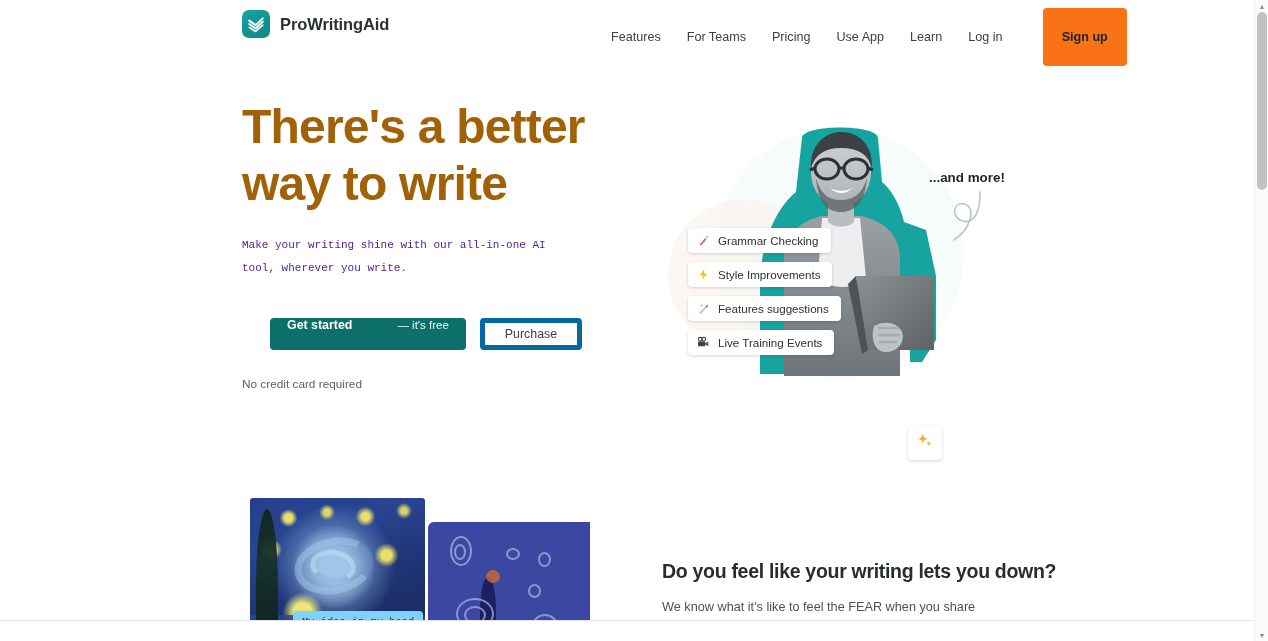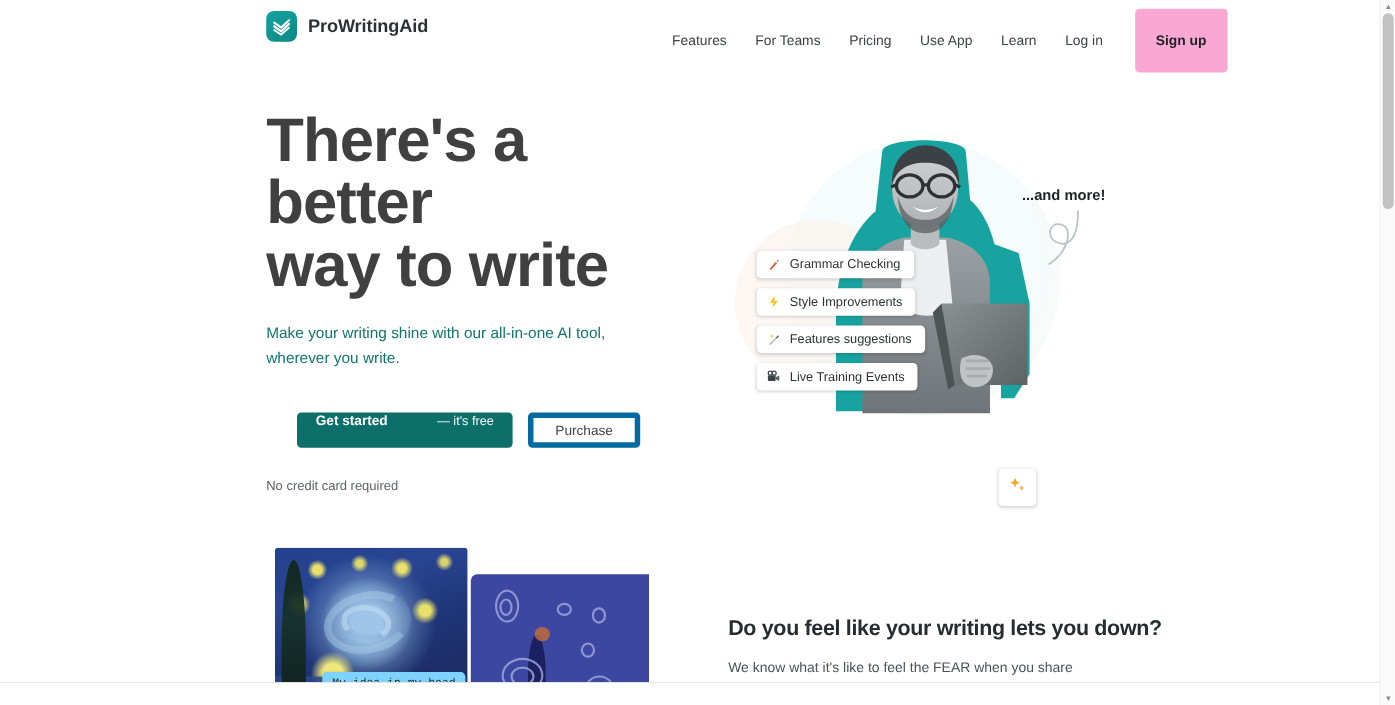"Sign up" .nav-cta { background: #f9a8d4 -> #f97316; margin-left: 16px -> 27px }
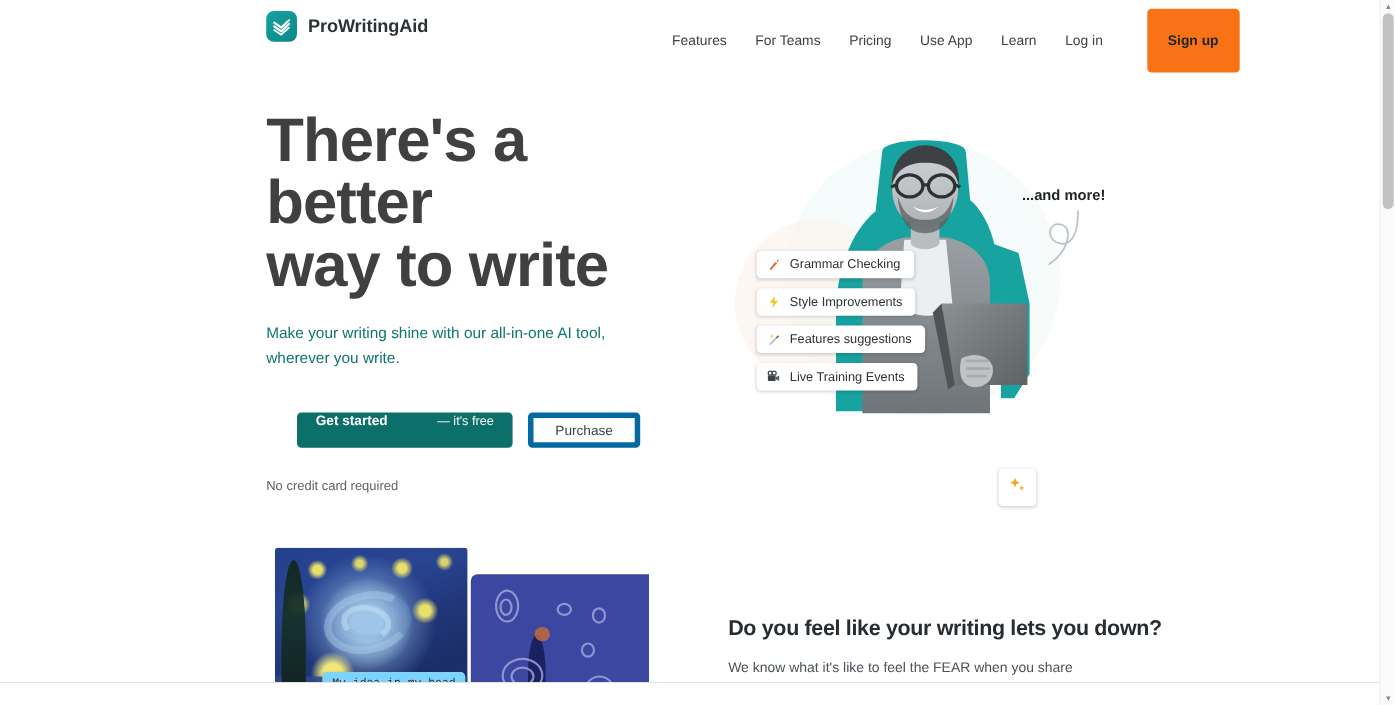"There's a better" .hero-title { color: #404040 -> #a16207; font-size: 56px -> 48px }
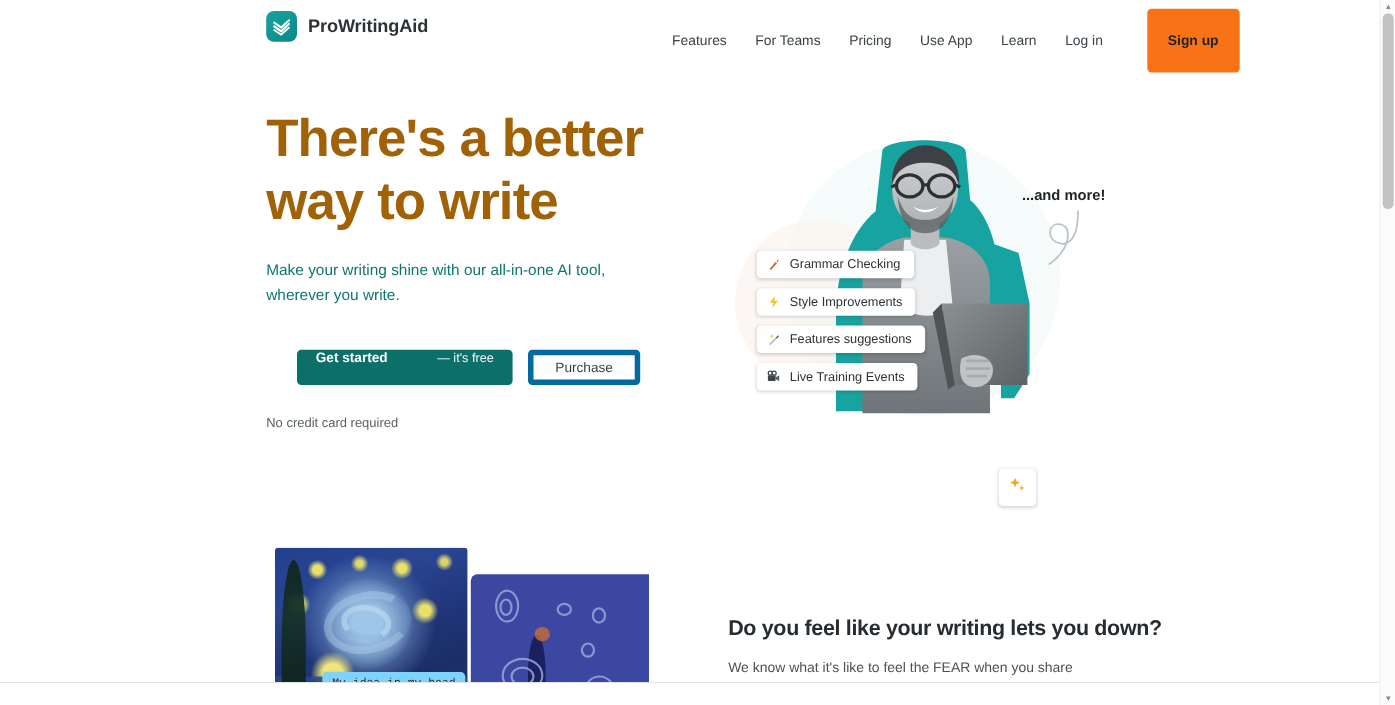"Make your writing shine with" .hero-sub { color: #0f766e -> #4c1d95; font-family: none -> Liberation Mono, monospace; font-size: 14px -> 11px }
